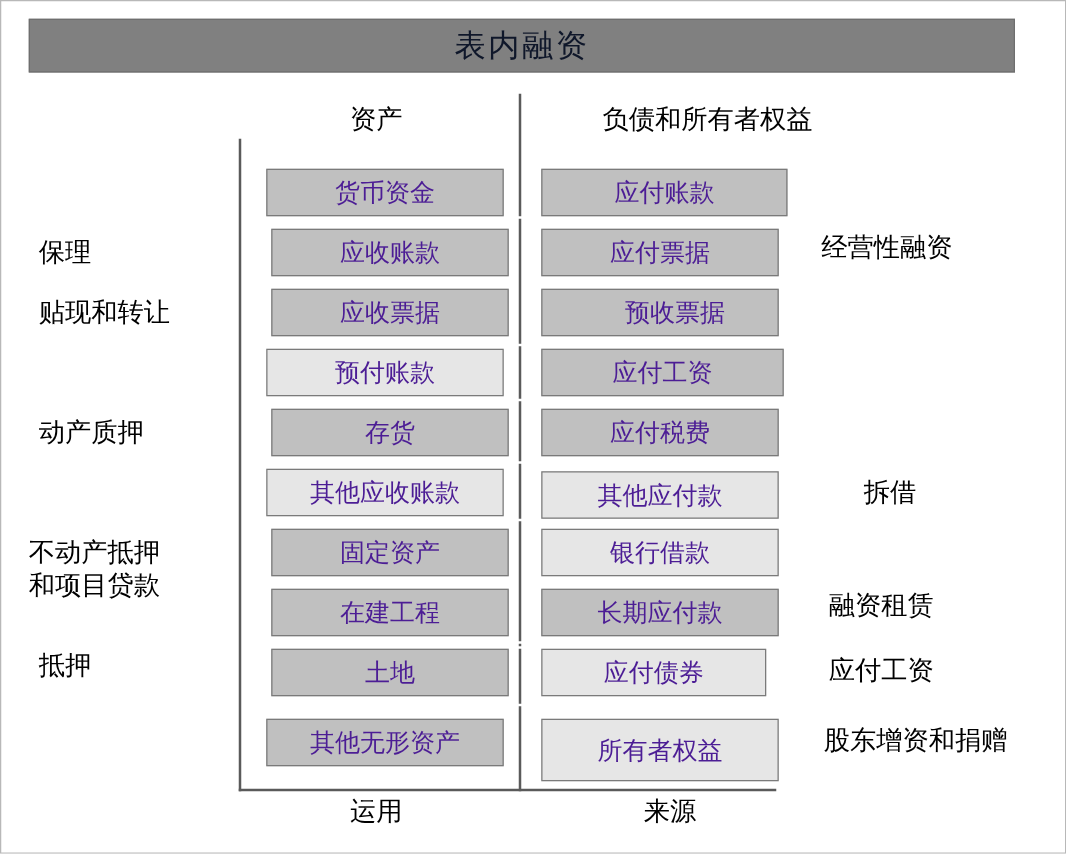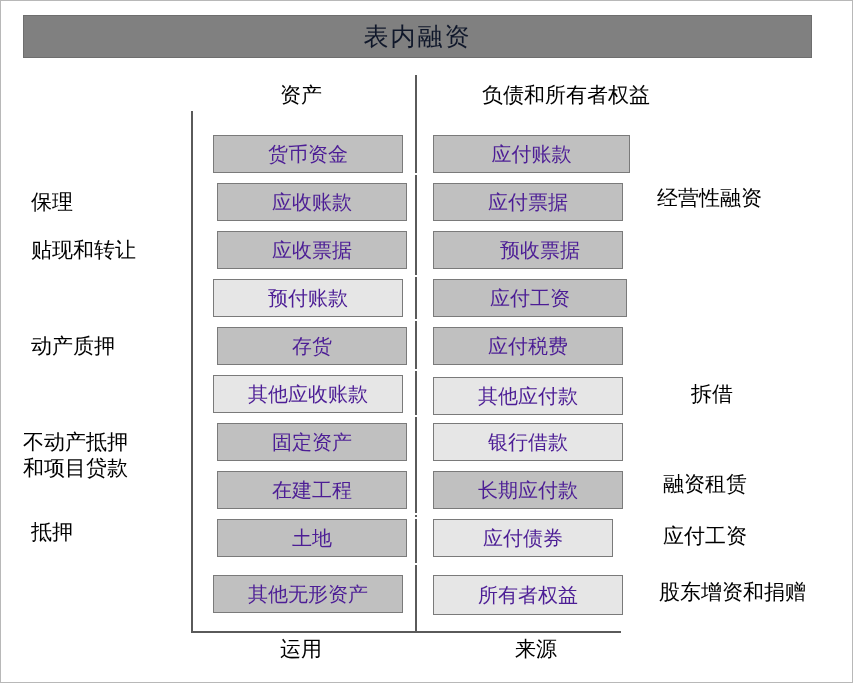"所有者权益" div.item { height: 40px -> 50px }
